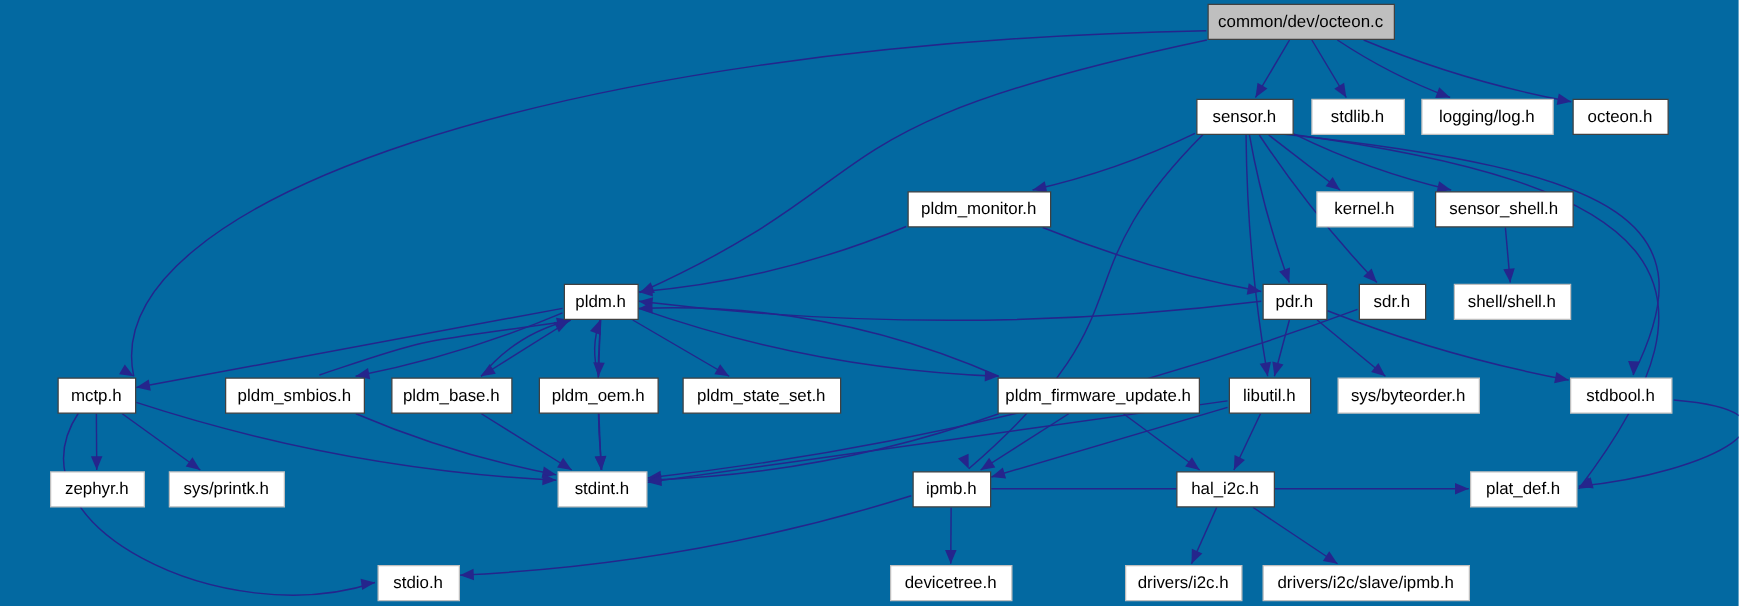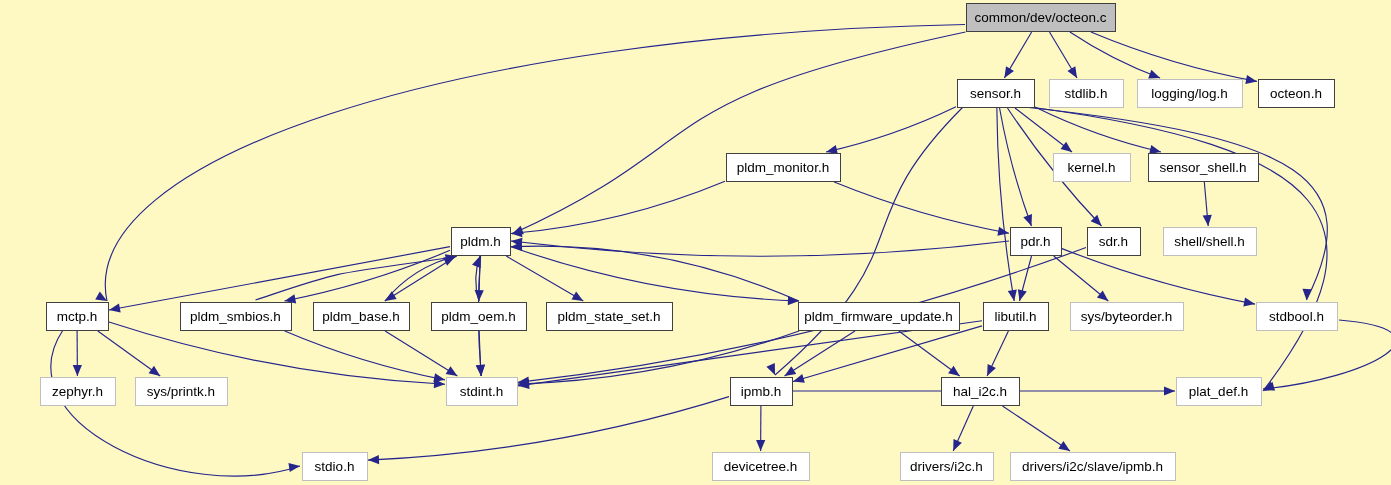"common/dev/octeon.c" #graph-wrap { background: #fef9c3 -> #0369a1 }
